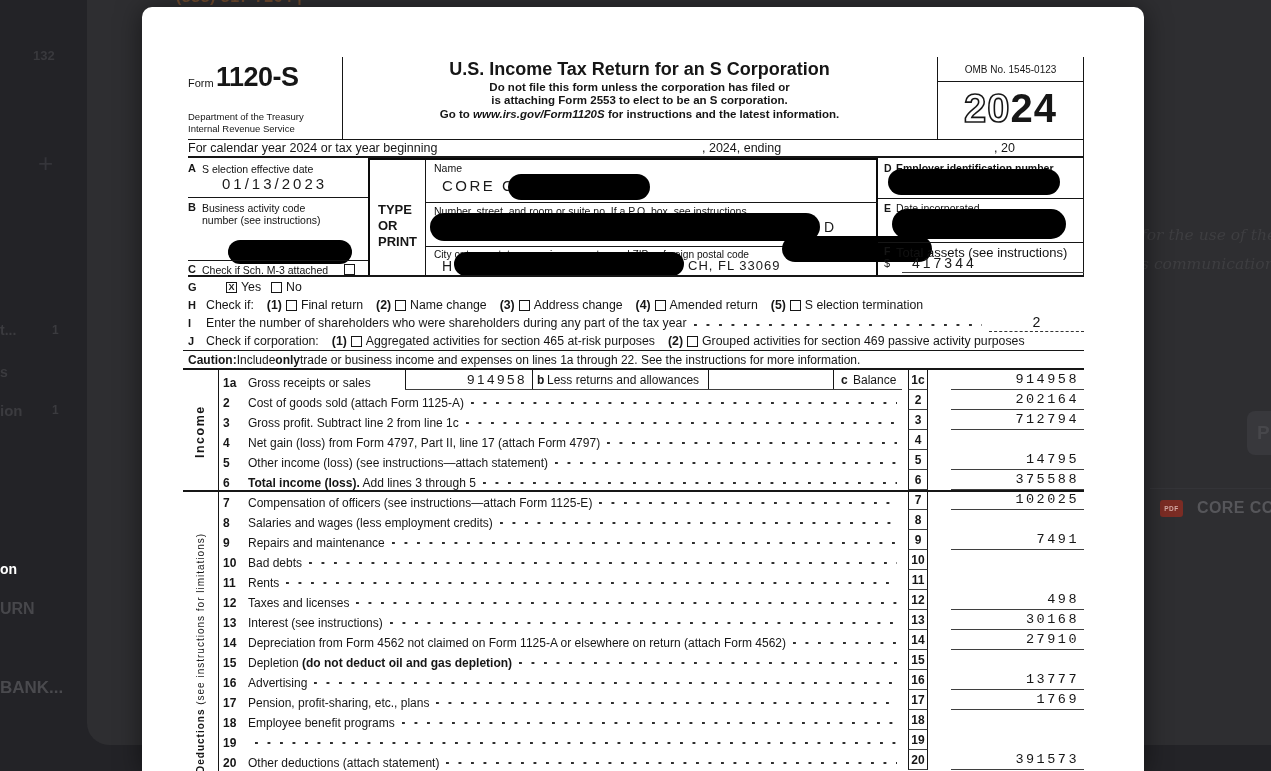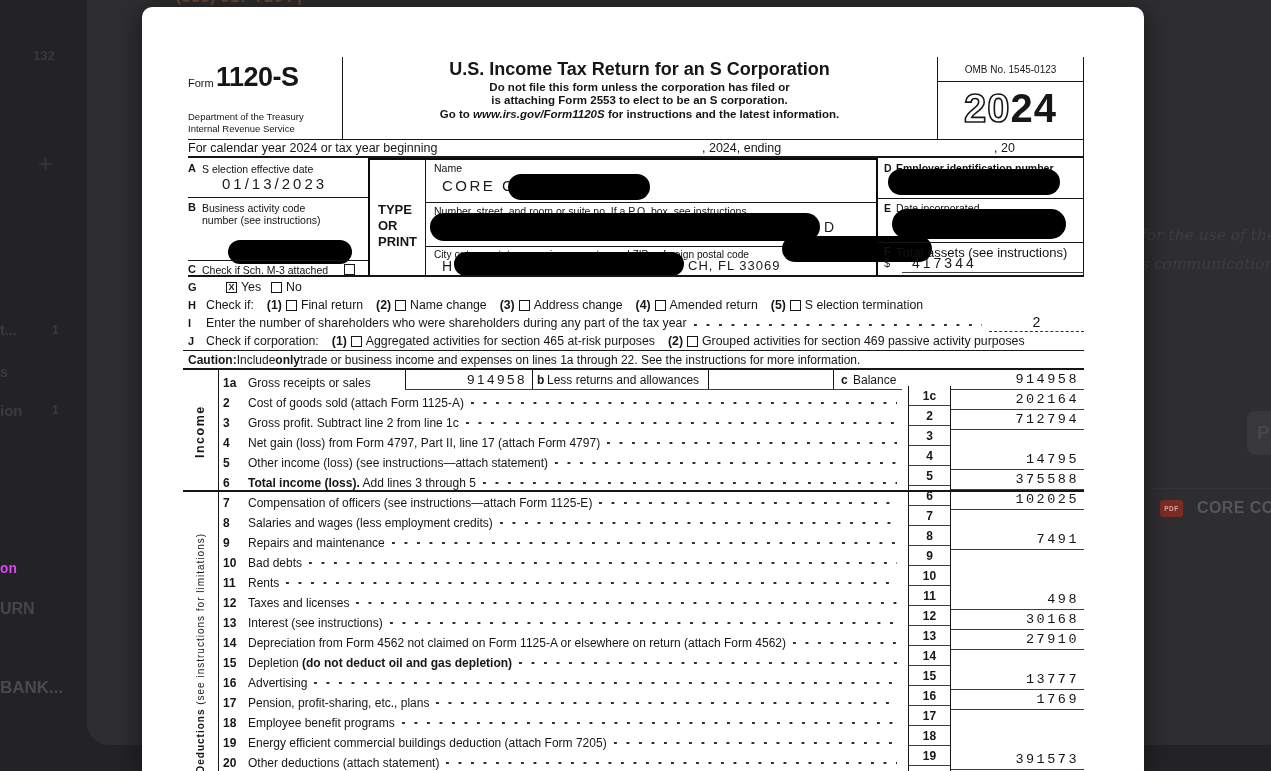"1c" .tbox { top: 16px -> 0; width: 43px -> 20px }
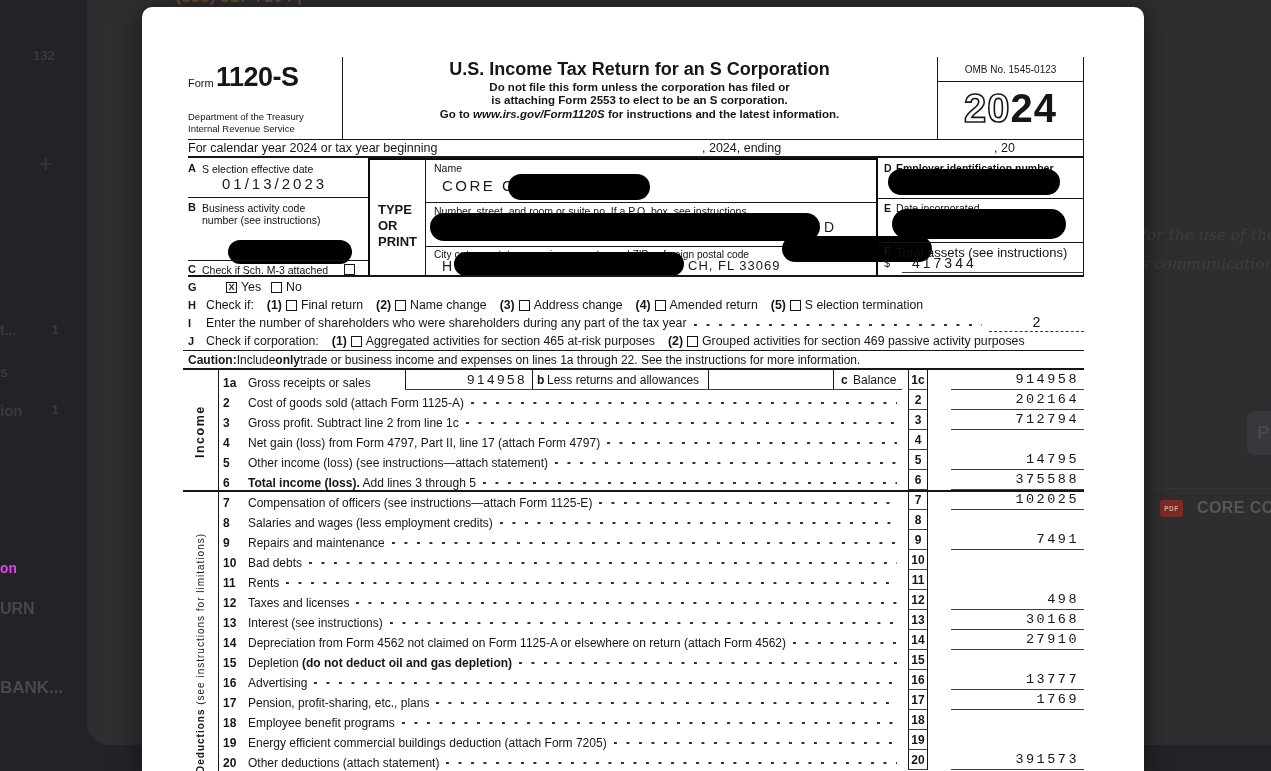"on" #sb-i3 { color: #d946ef -> #ffffff; font-family: Liberation Mono, monospace -> none }
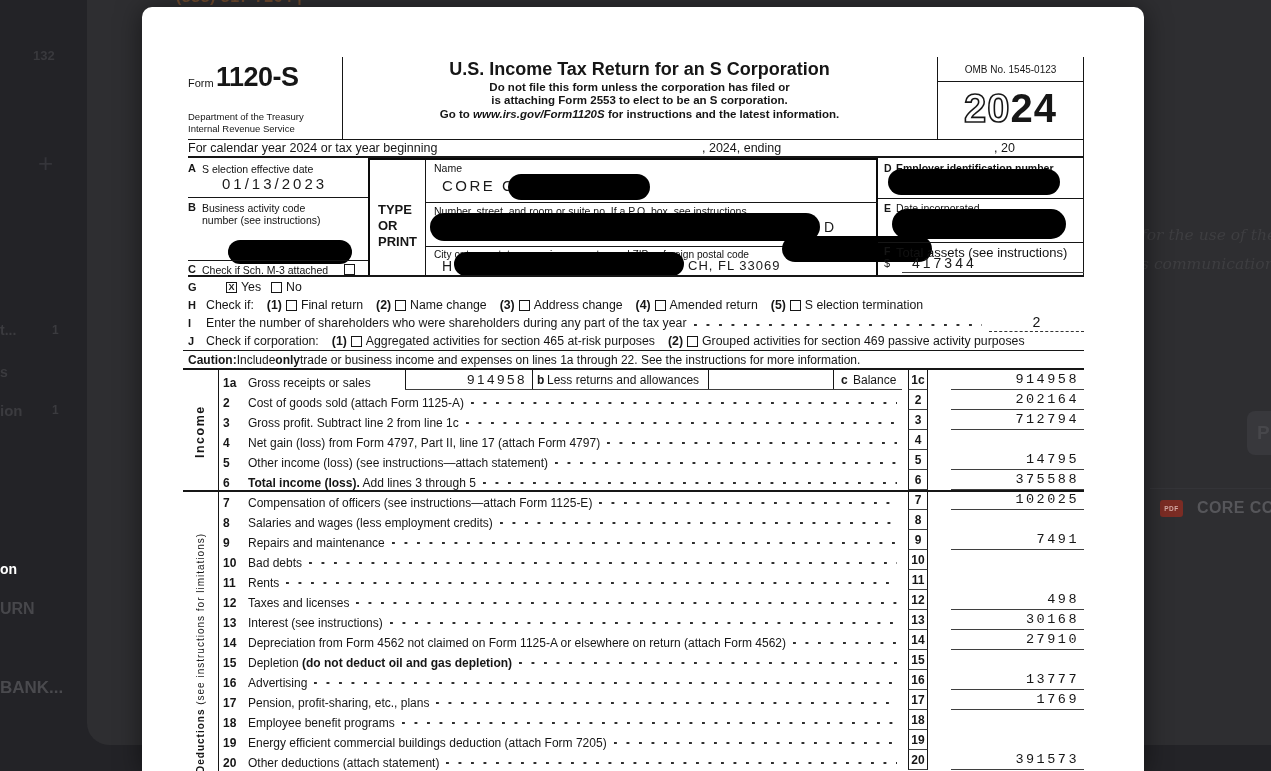"Energy efficient commercial buildings" span.tsegs { html: <span><span>Energy efficient commercial buildings deduction (attach Form 7205)</span></span> -> none }
